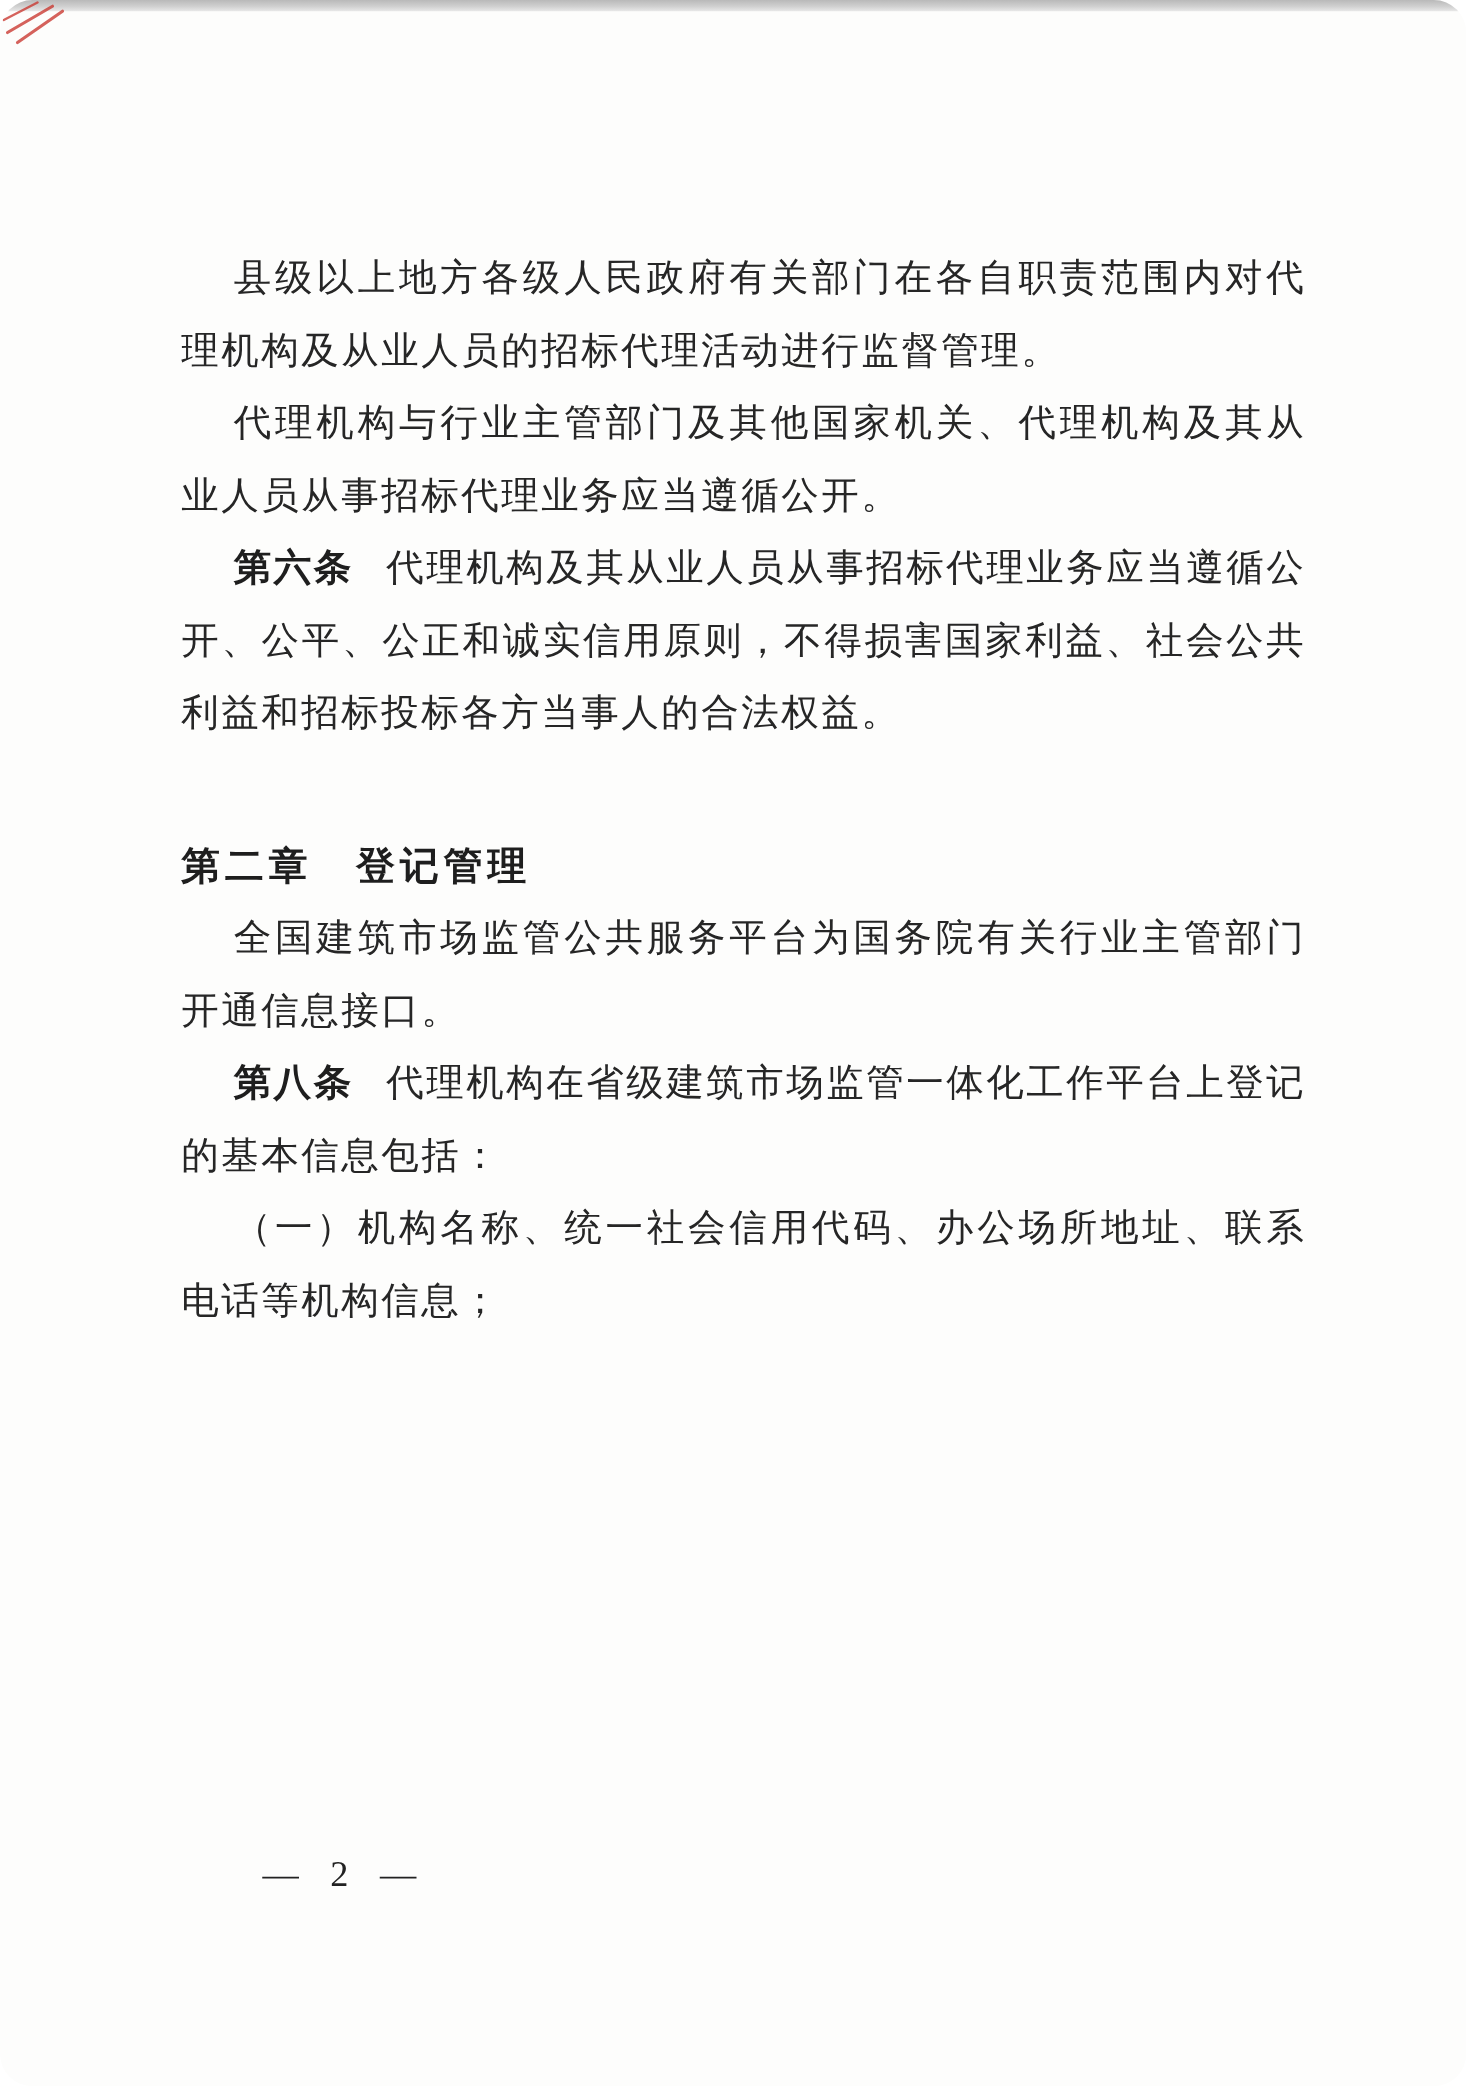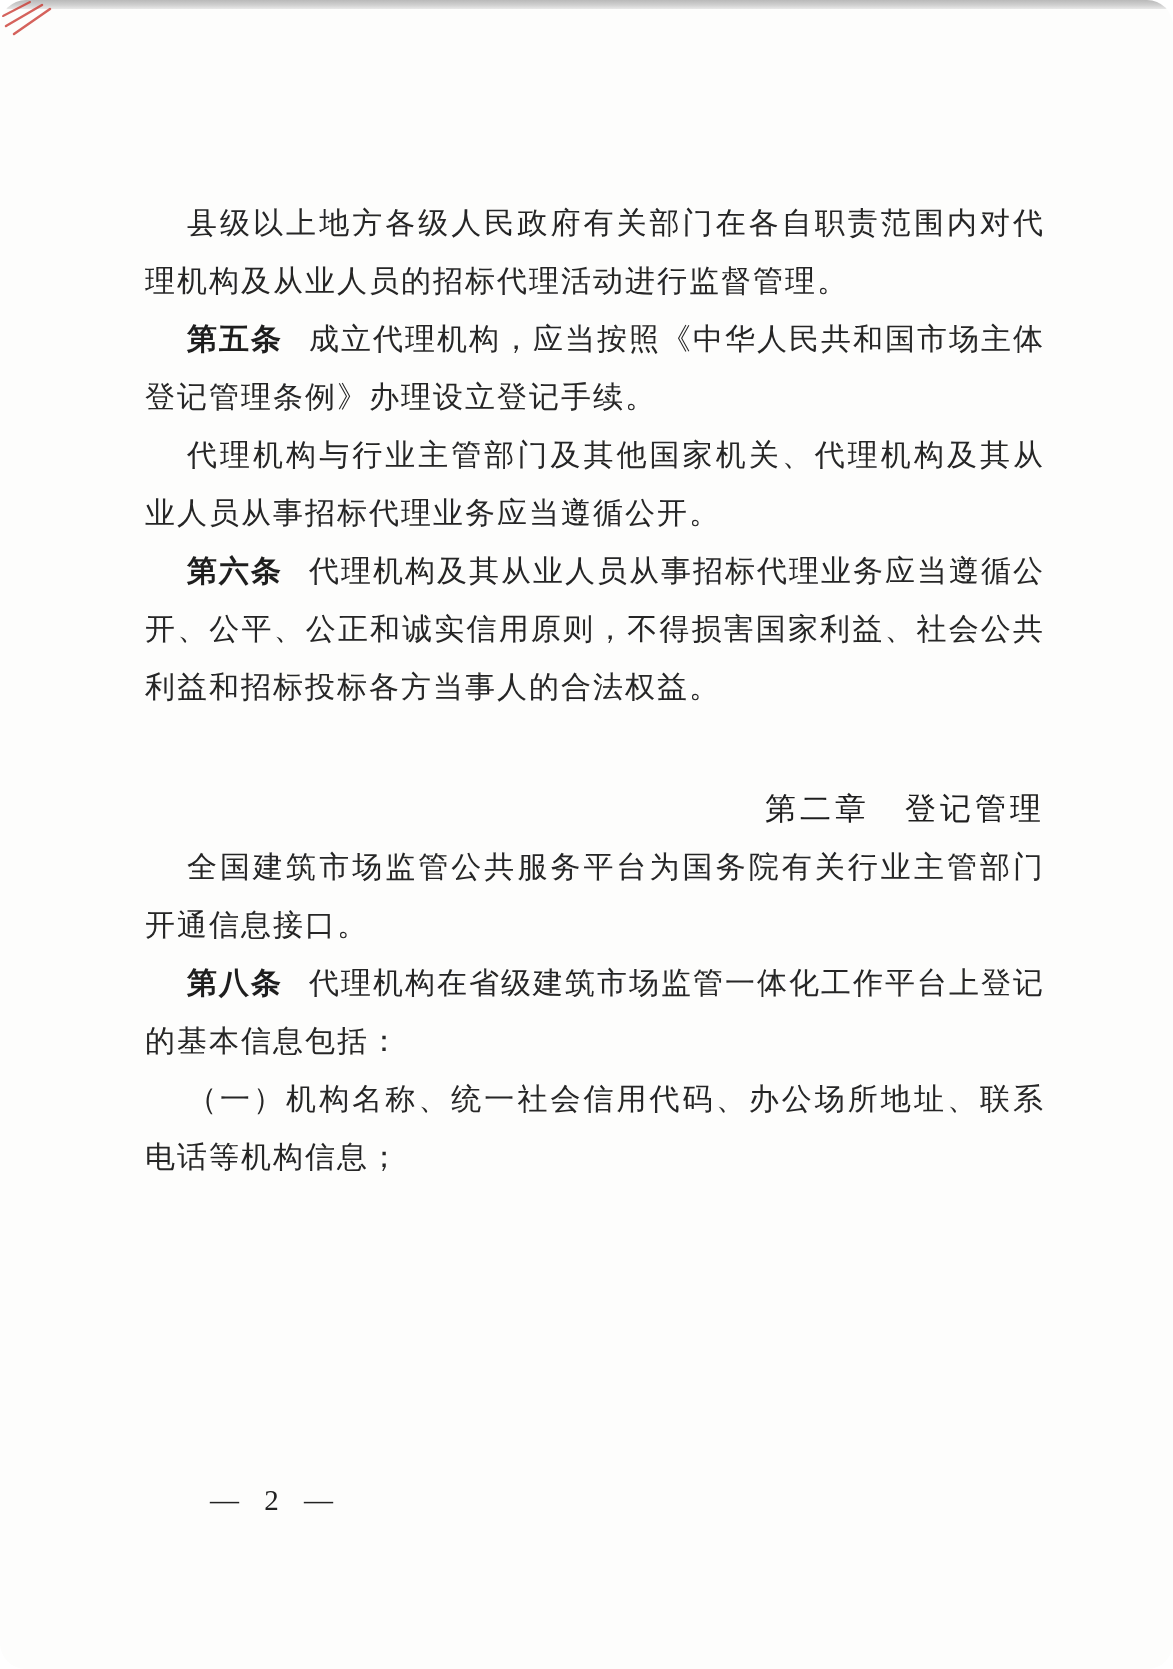"第五条" p.body { html: <p><b>第五条</b>成立代理机构，应当按照《中华人民共和国市场主体登记管理条例》办理设立登记手续。</p> -> none }
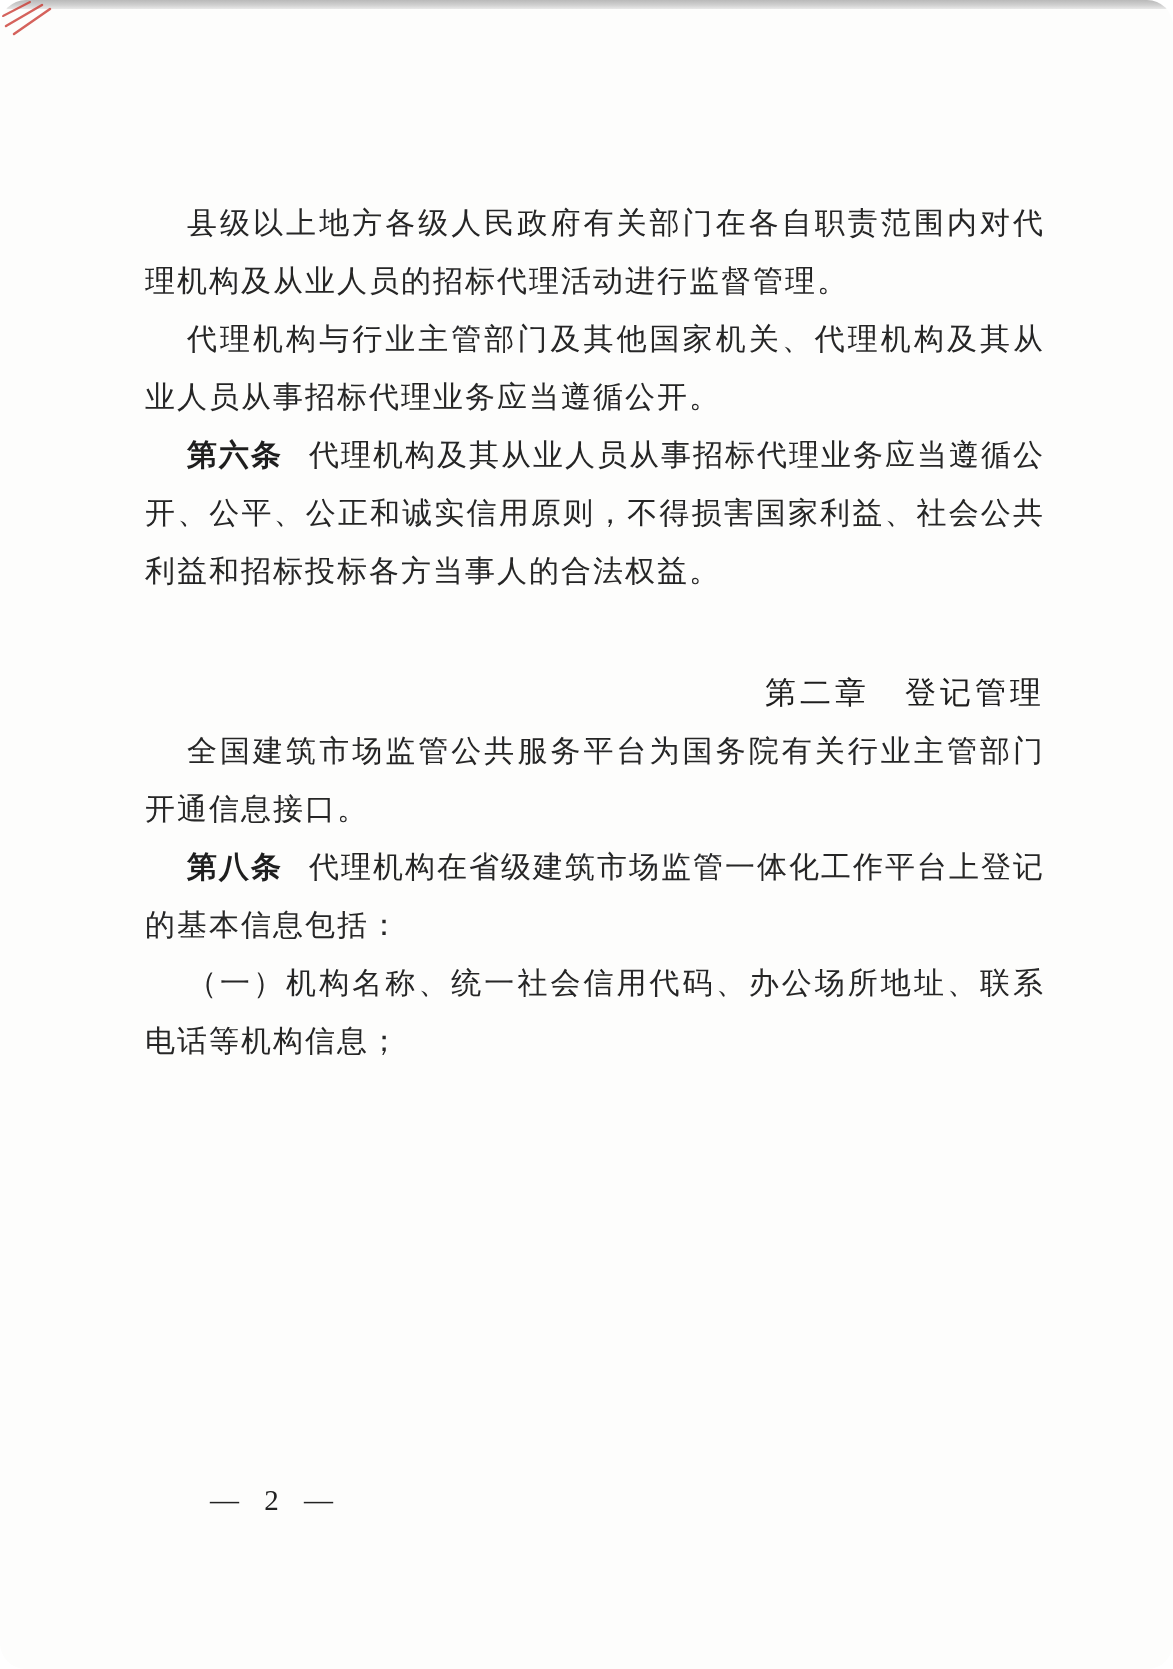"第二章 登记管理" .content p.chapter { font-weight: 400 -> 700; text-align: right -> left }
